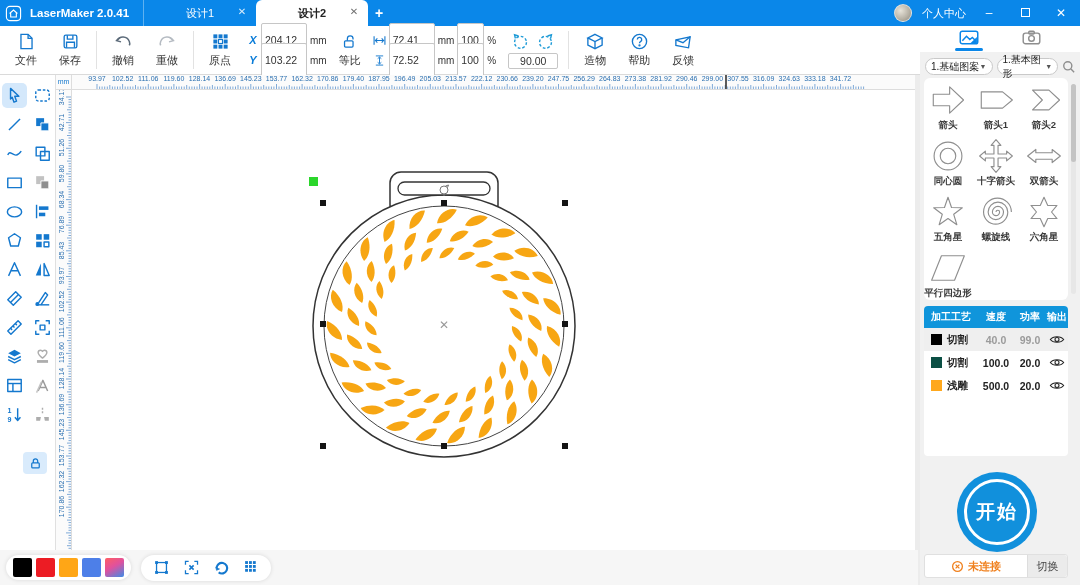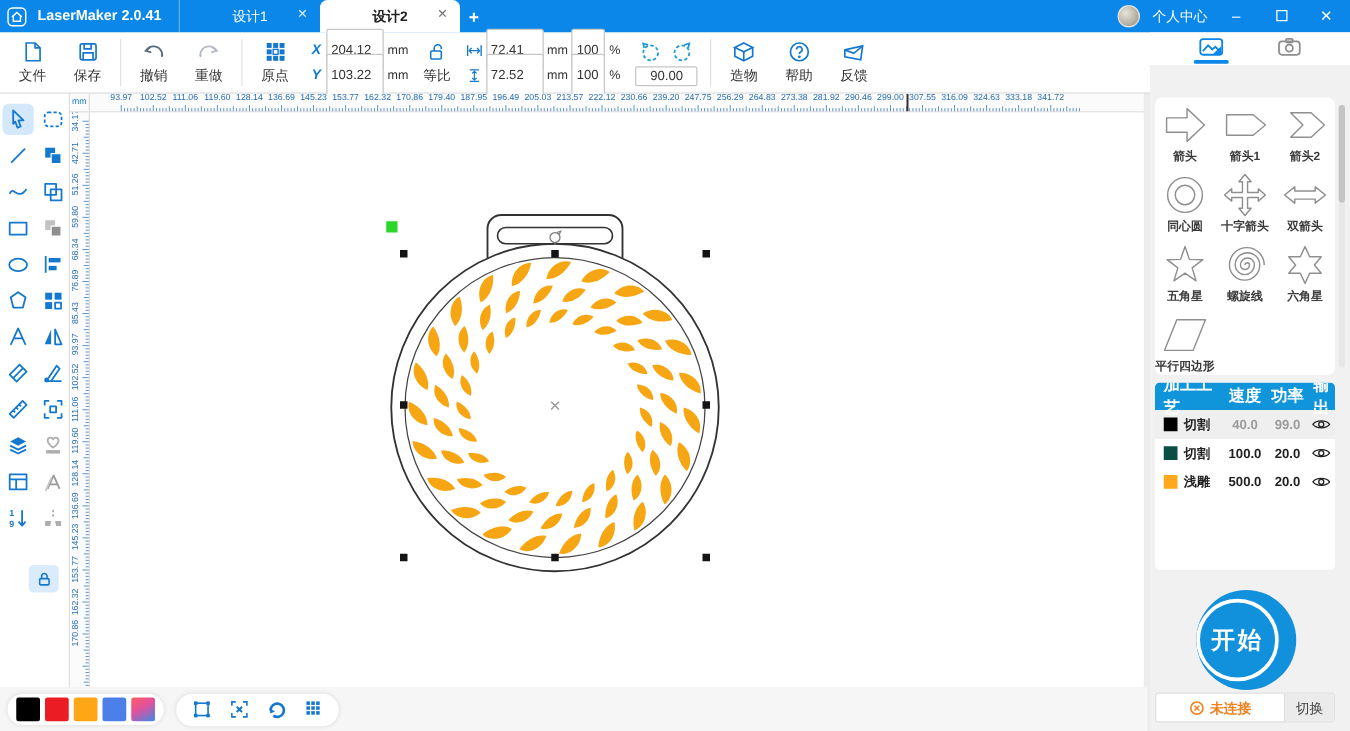"1.基础图案" div { html: none -> <div> <div> <span>1.基础图案</span> <span>▼</span> </div> <div> <span>1.基本图形</span> <span>▼</span> </div> <svg> <circle></circle> <line></line> </svg> </div> }
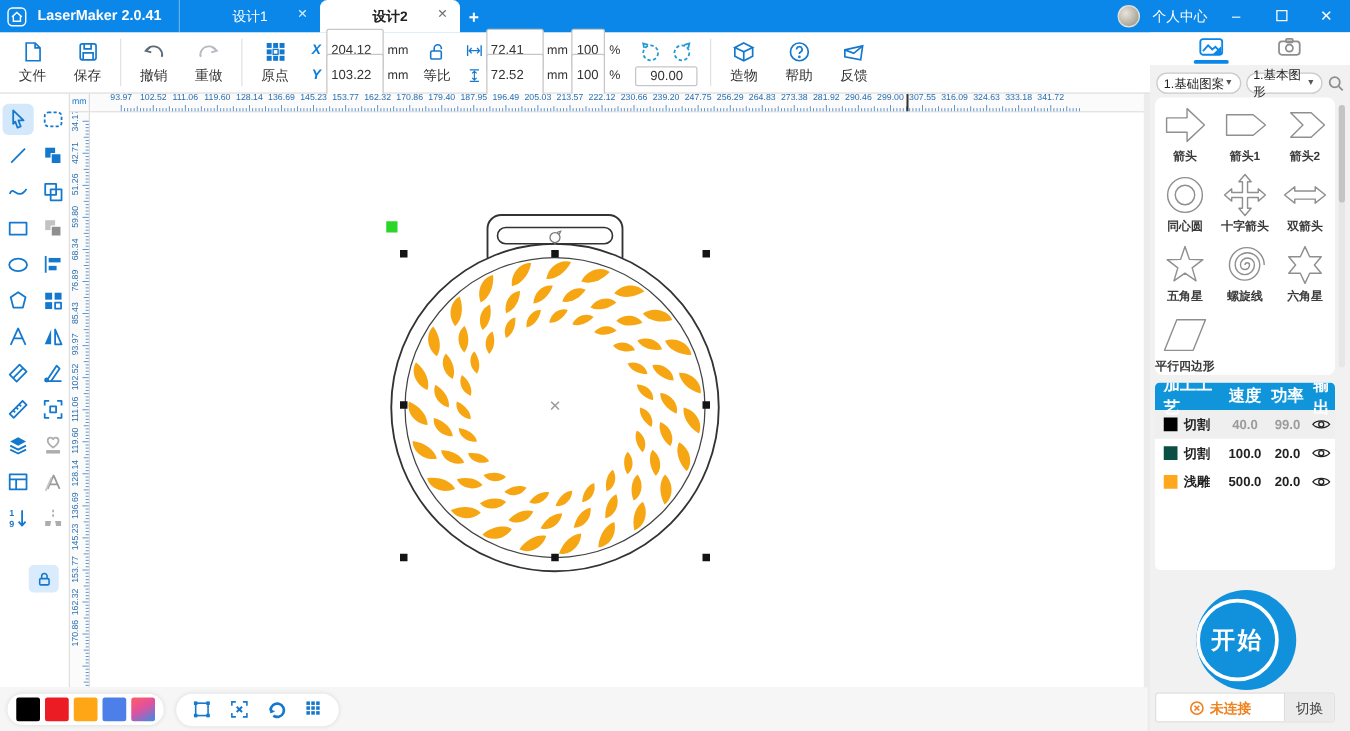"加工工艺" #process-header { font-size: 13px -> 10px }
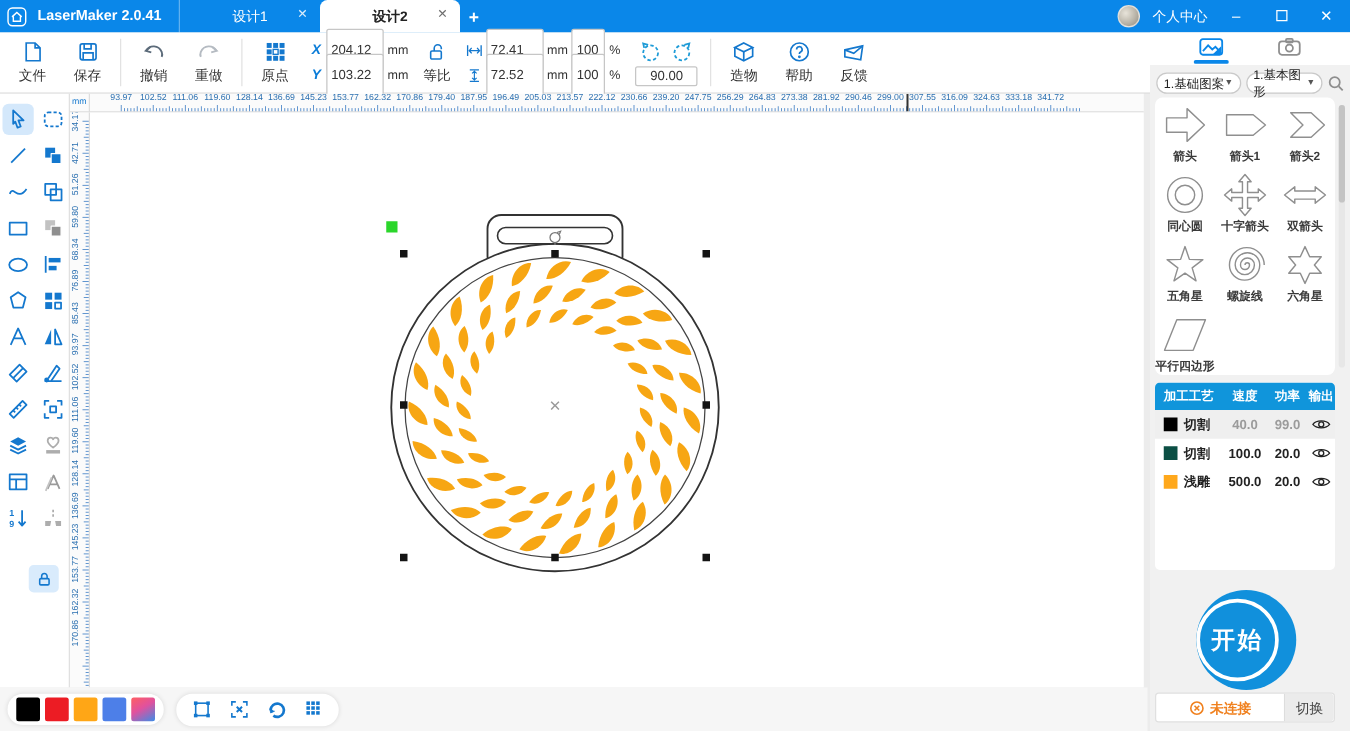"开始" #start-outer { justify-content: none -> center }
